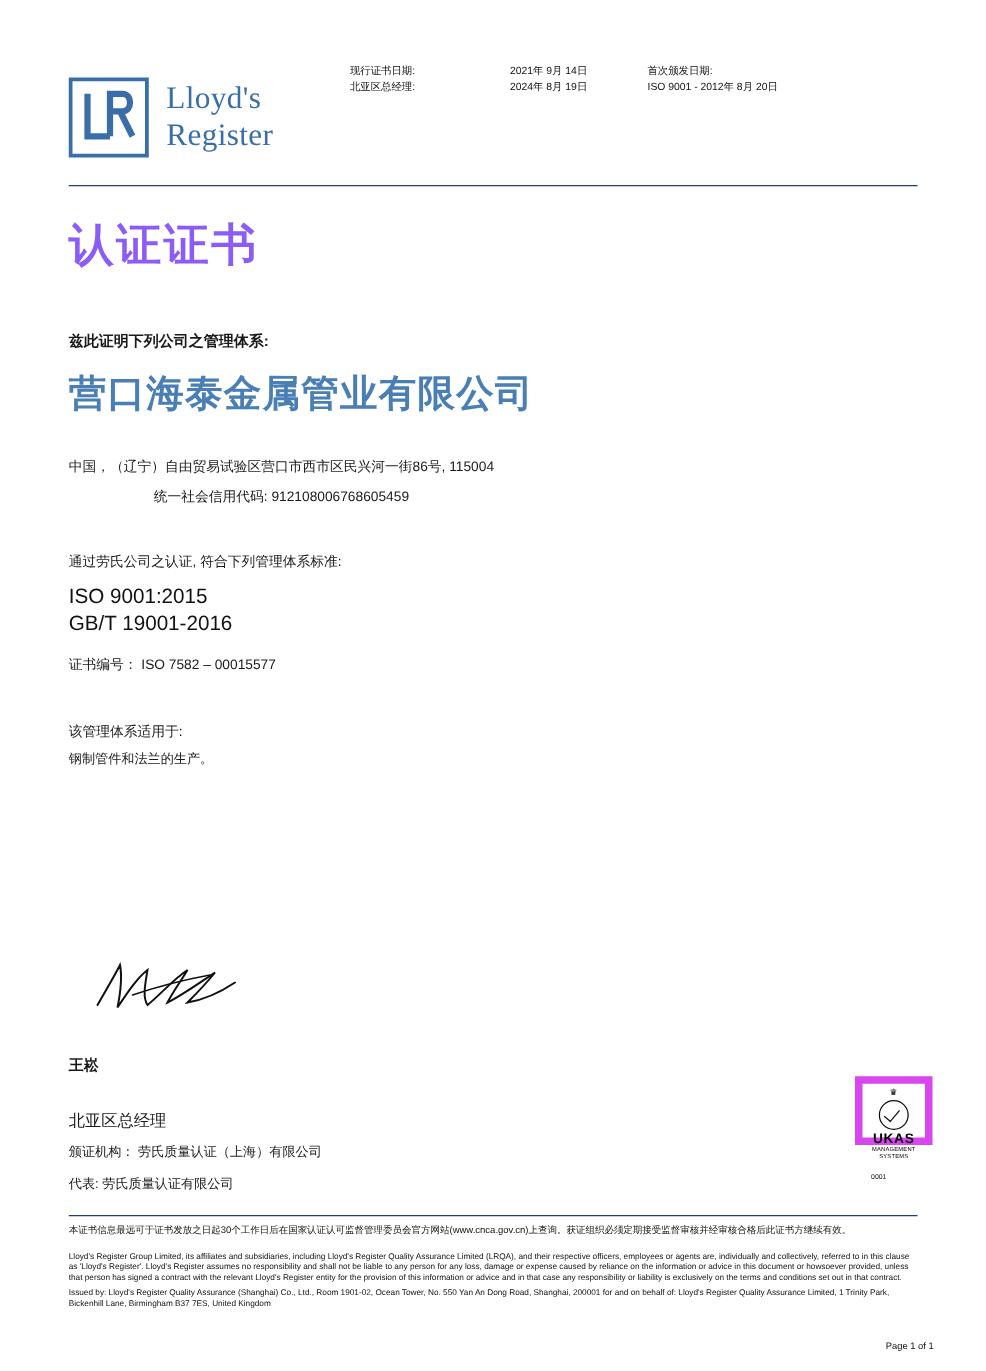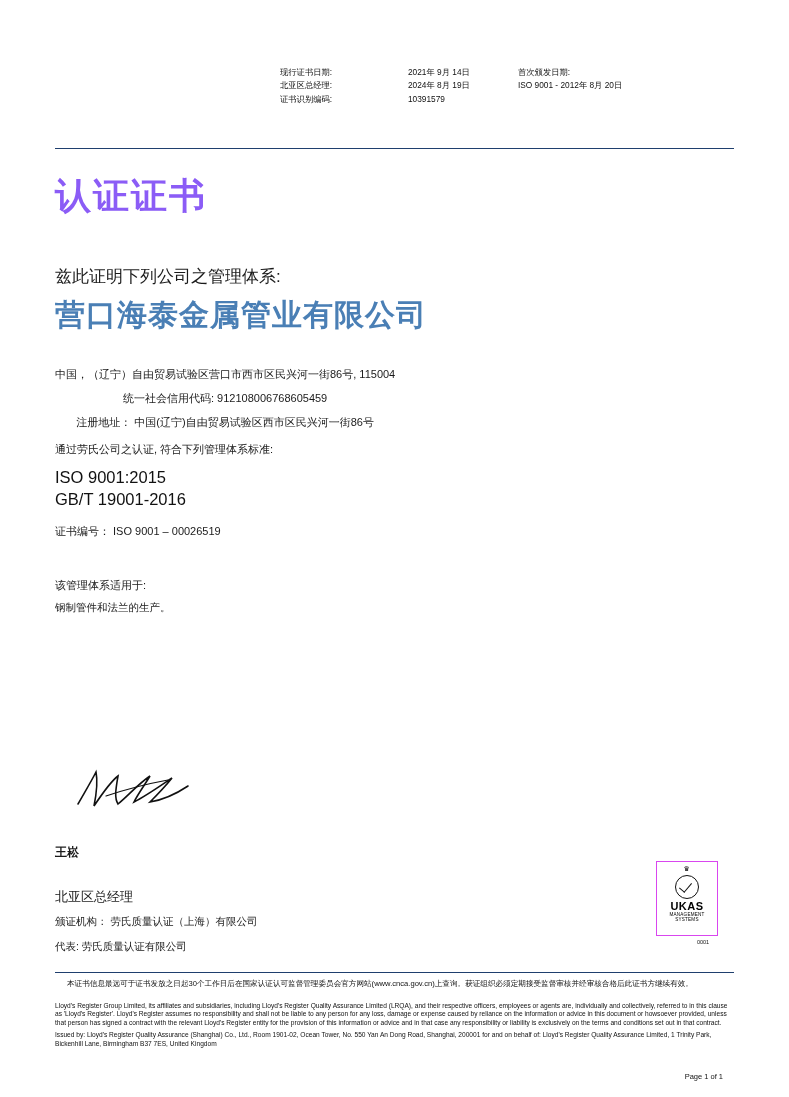"现行证书日期: 2021年 9月 14日 首次颁发日期:" .meta { margin-top: 16px -> none }
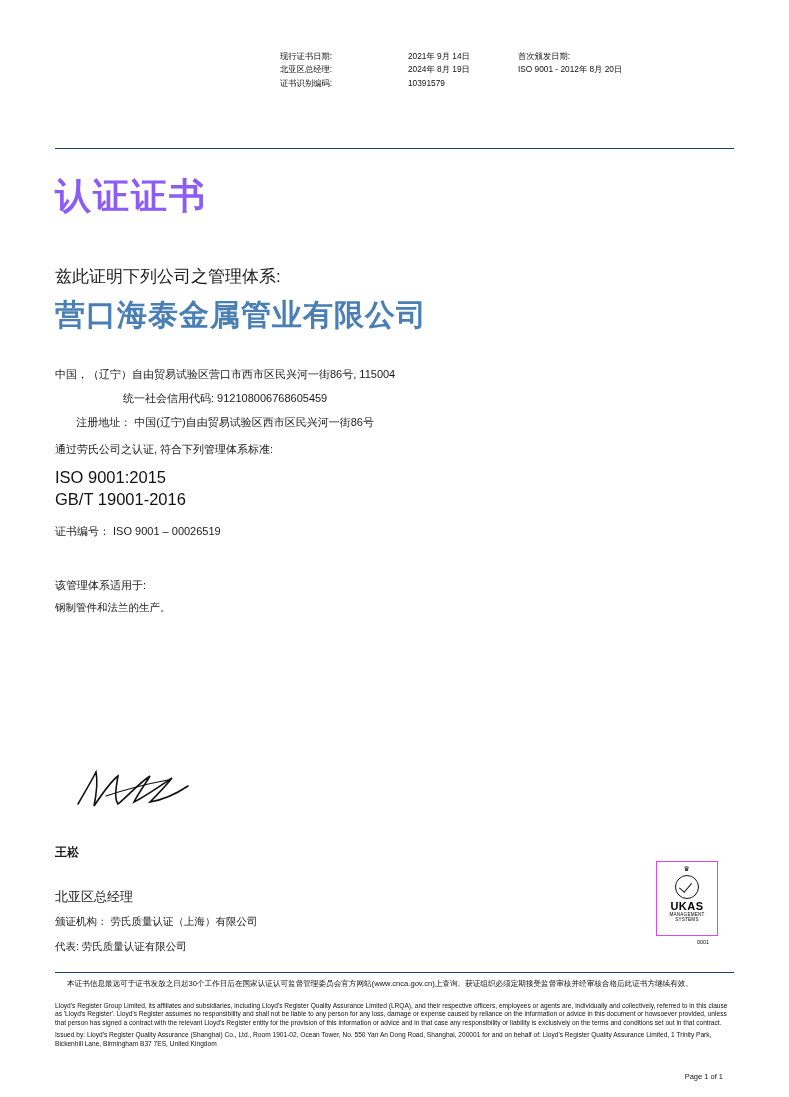"Lloyd's" div.logo-block { html: none -> <div> <div> <svg> <path></path> <path></path> <path></path> </svg> </div> <div> <div>Lloyd's</div> <div>Register</div> </div> </div> }
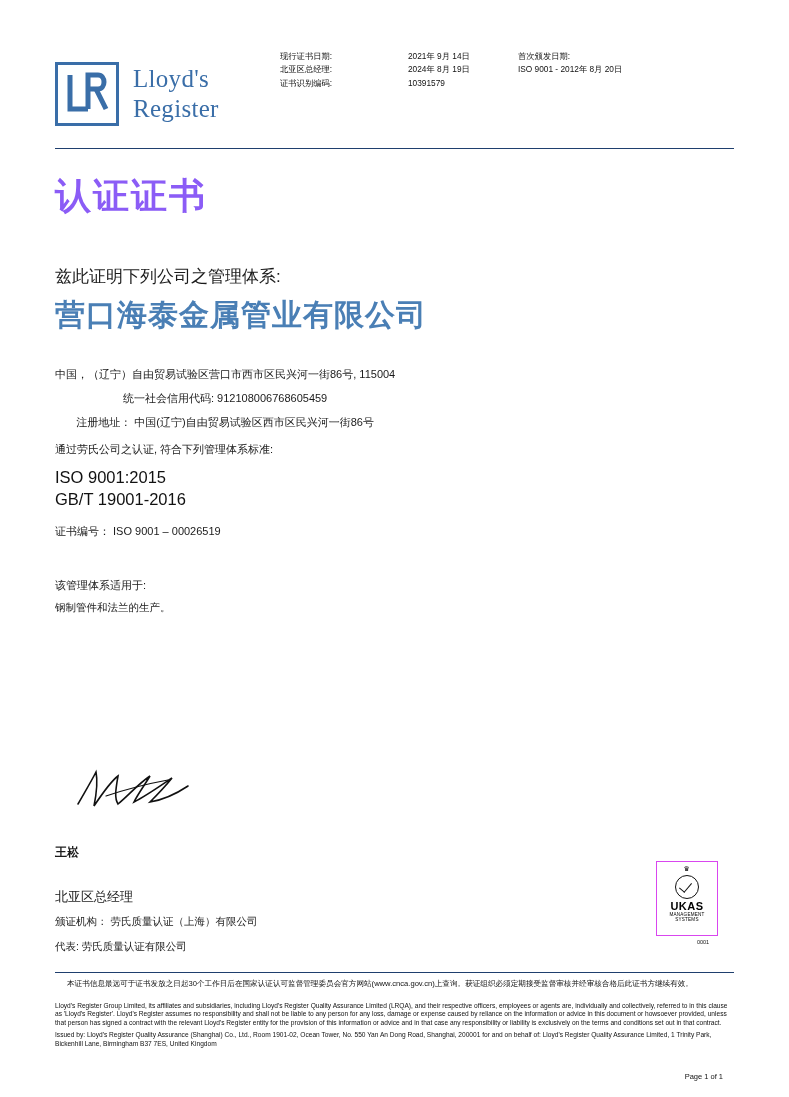"证书识别编码: 10391579" div.meta-row { html: <div> <span>证书识别编码:</span><span>10391579</span> </div> -> none }
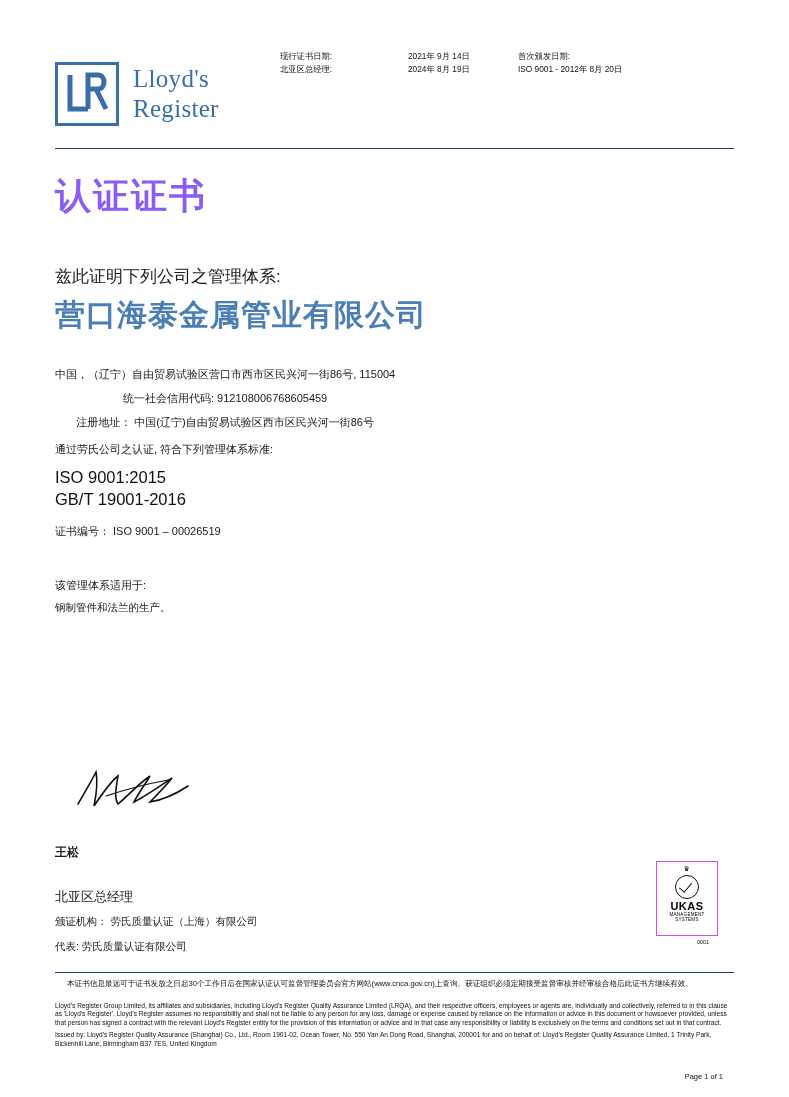"兹此证明下列公司之管理体系:" .intro { font-size: 17px -> 12px; font-weight: normal -> bold }
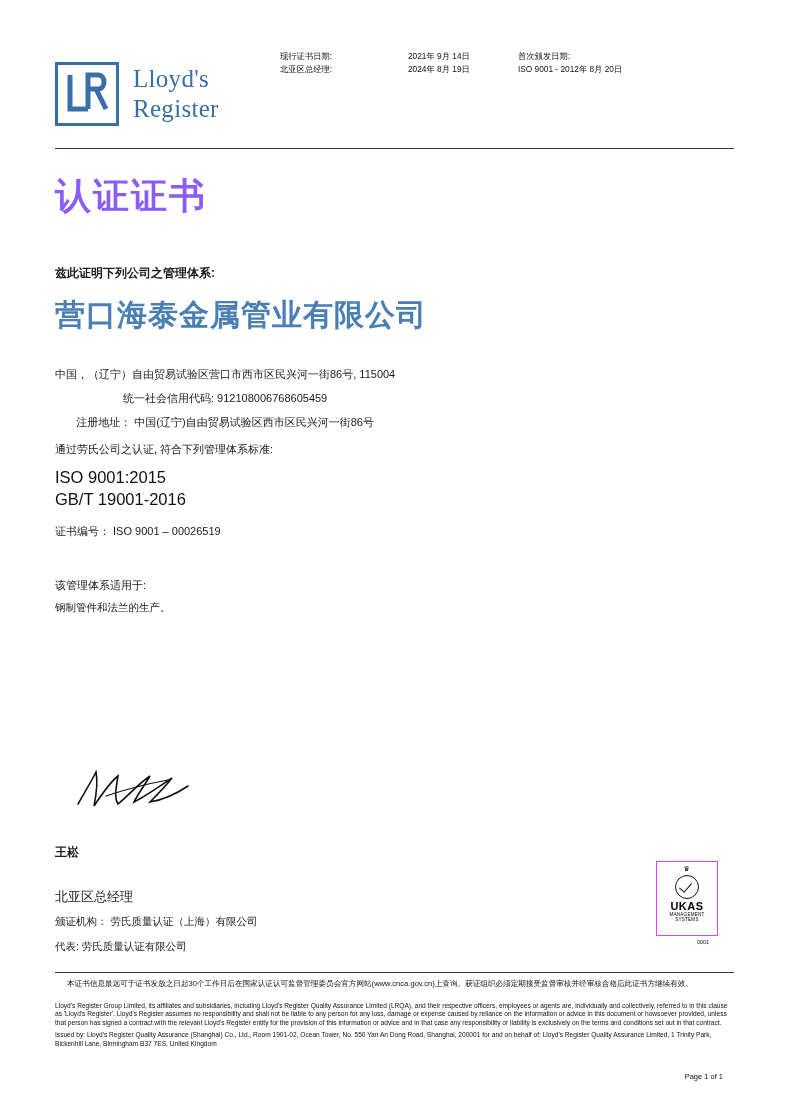"注册地址： 中国(辽宁)自由贸易试验区西市区民兴河一街86号" div { html: <div>注册地址： 中国(辽宁)自由贸易试验区西市区民兴河一街86号</div> -> none }
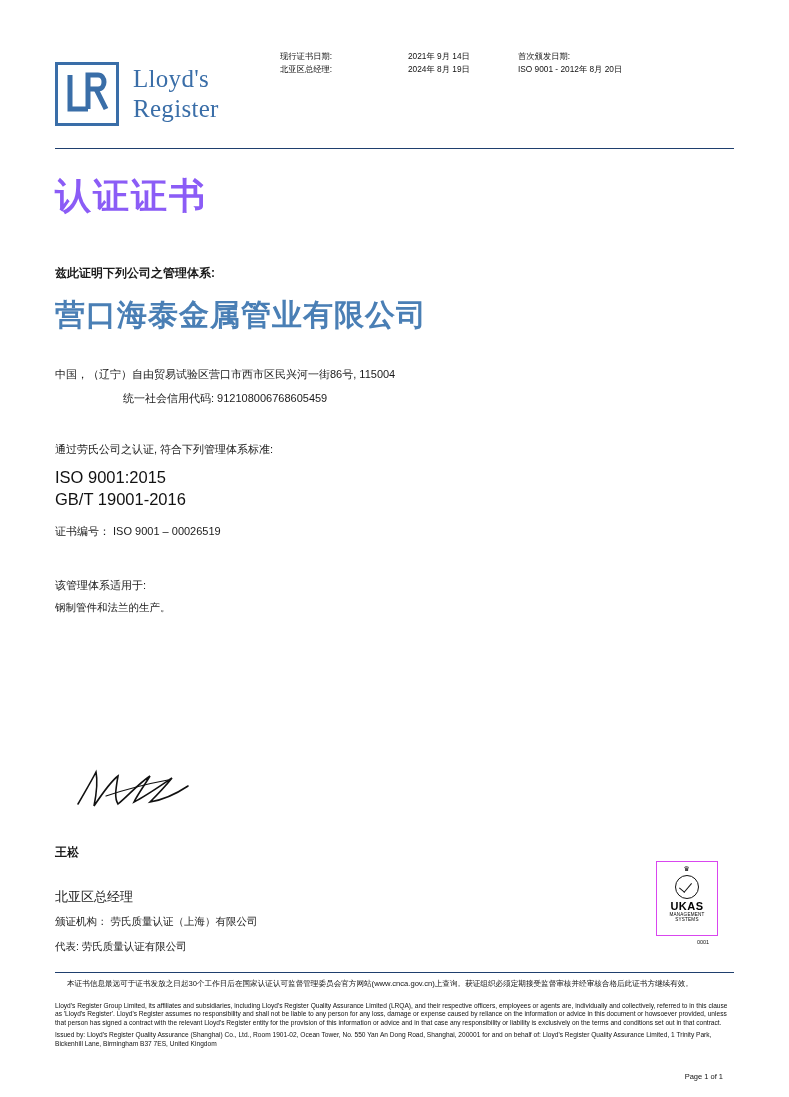"证书编号： ISO 9001 – 00026519" div.cert-no { text: 9001 – 00026519 -> 7582 – 00015577 }
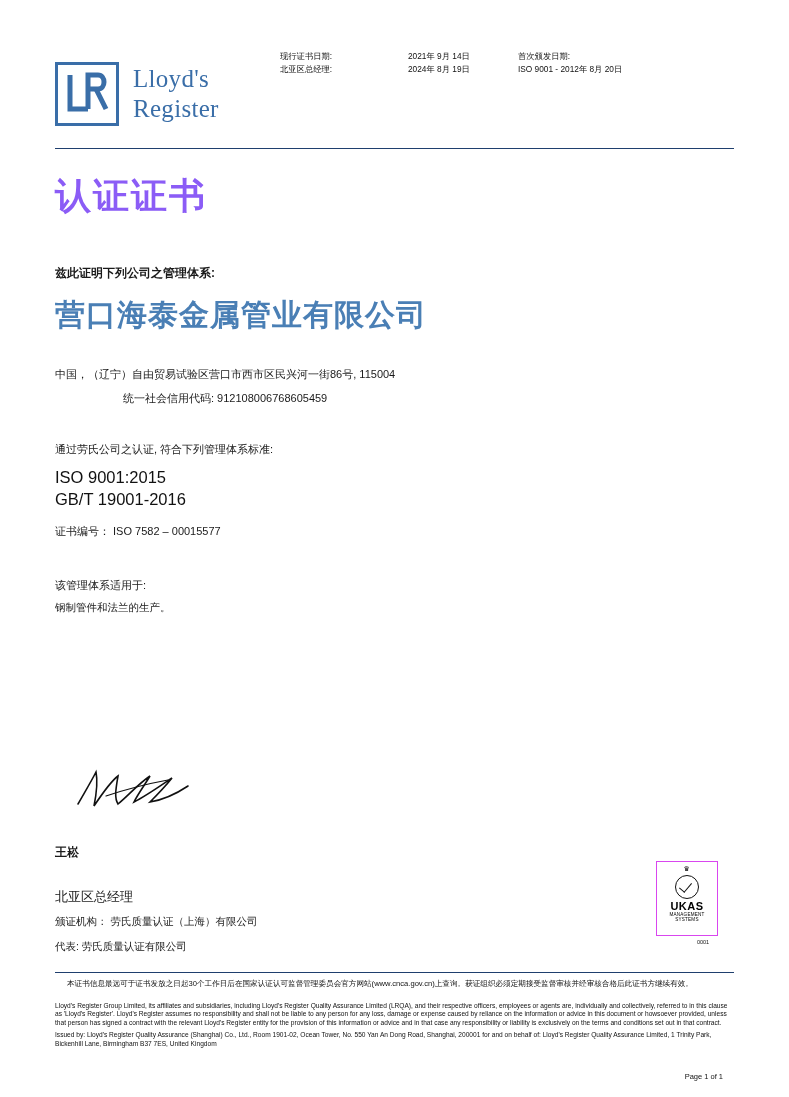"UKAS" .ukas { border: 1px solid #d946ef -> 6px solid #d946ef; height: 75px -> 55px; left: 656px -> 684px }
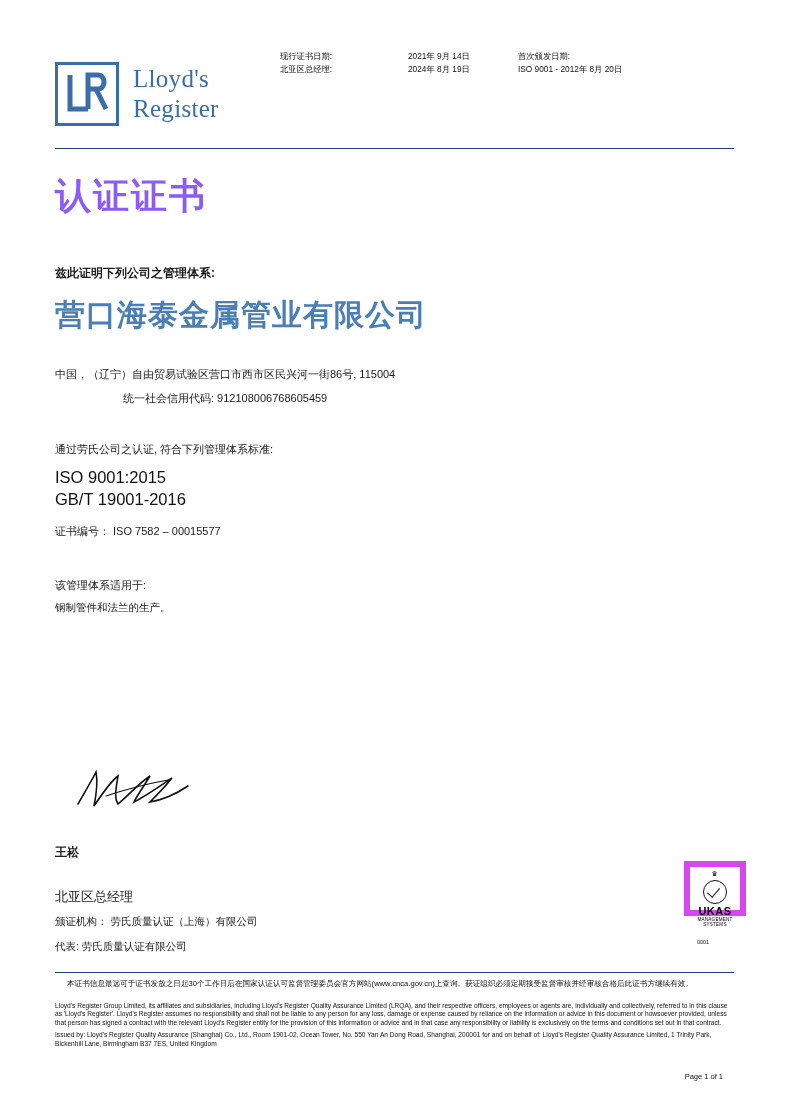"本证书信息最远可于证书发放之日起30个工作日后在国家认证认可监督管理委员会官方网" .footer-cn { margin-left: 12px -> none }
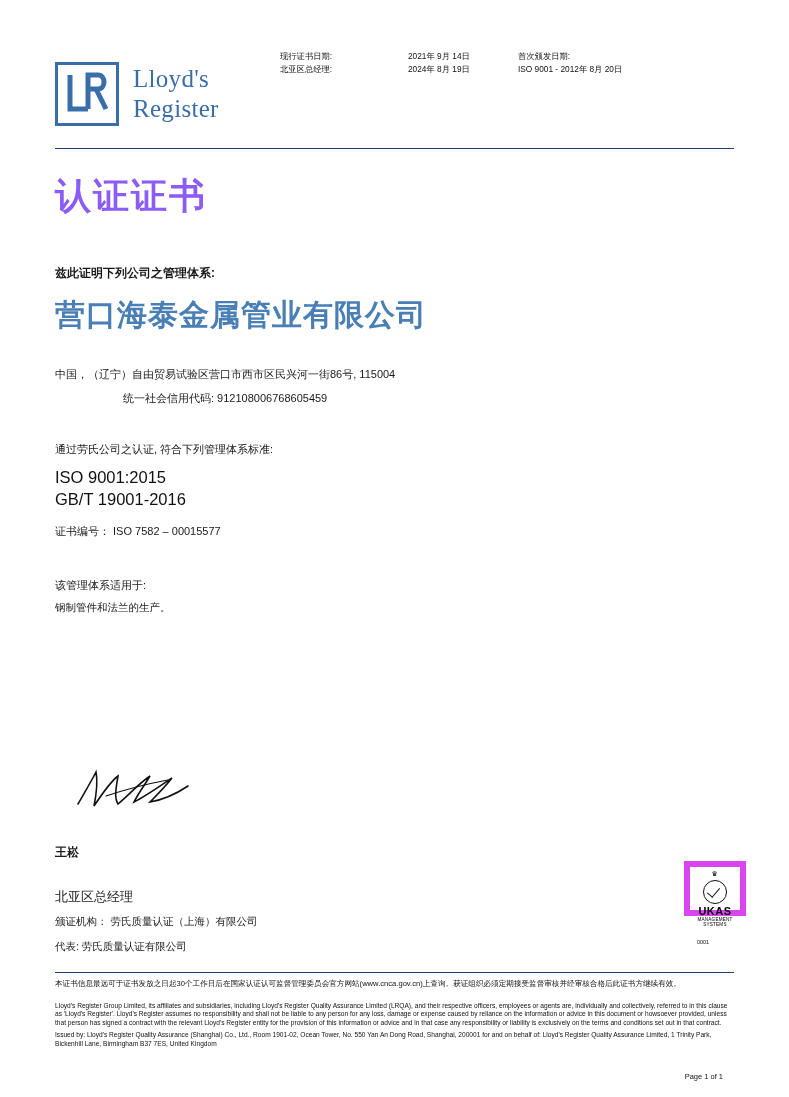"Page 1 of 1" .page-num { right: 66px -> 42px }
